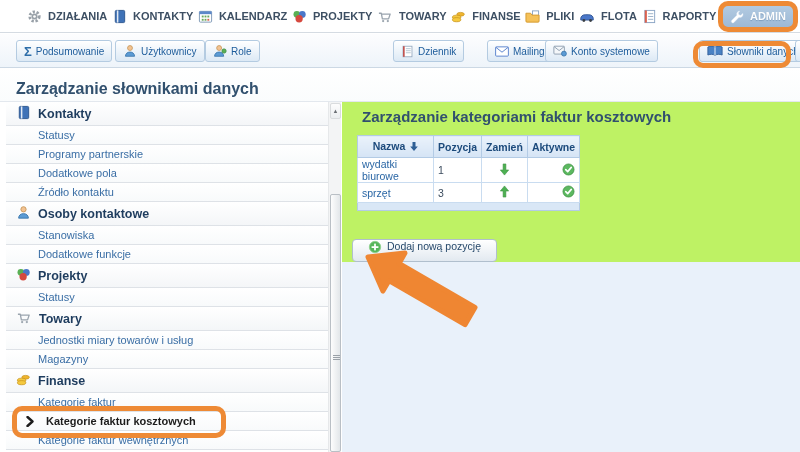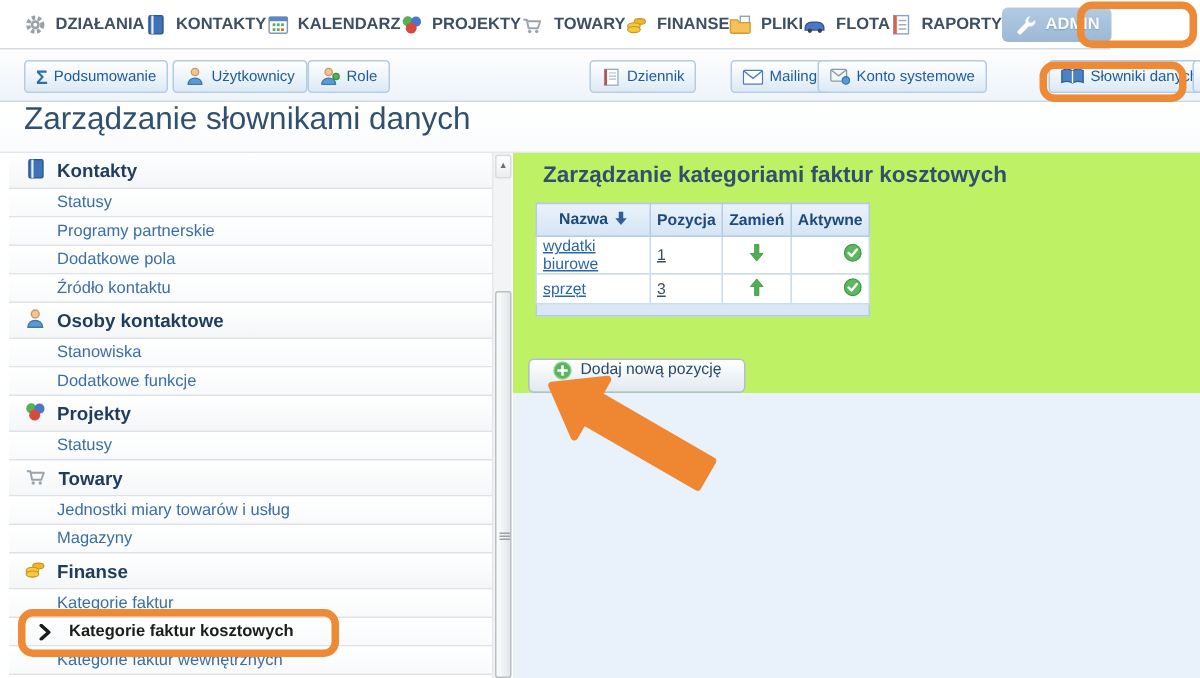"DZIAŁANIA" .topnav { padding: 0 6px 0 16px -> 0 6px 0 27px; width: 740px -> 800px }
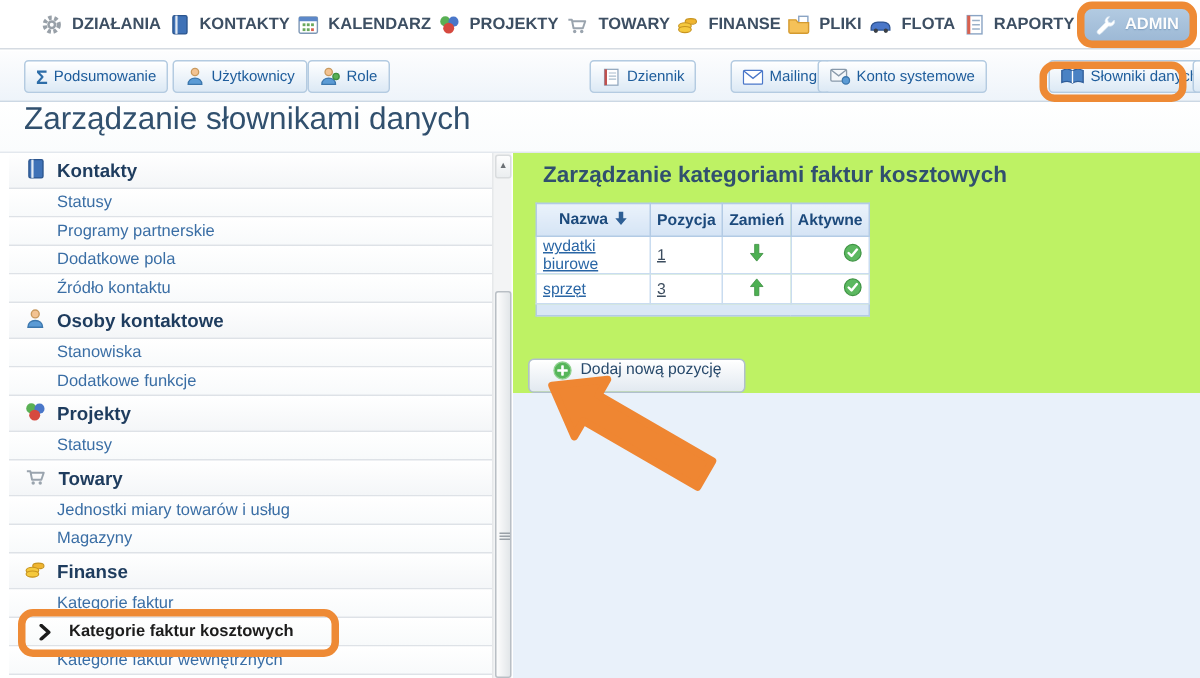"Zarządzanie słownikami danych" .page-title { font-size: 21px -> 16px; font-weight: normal -> bold; top: 0 -> 12px }
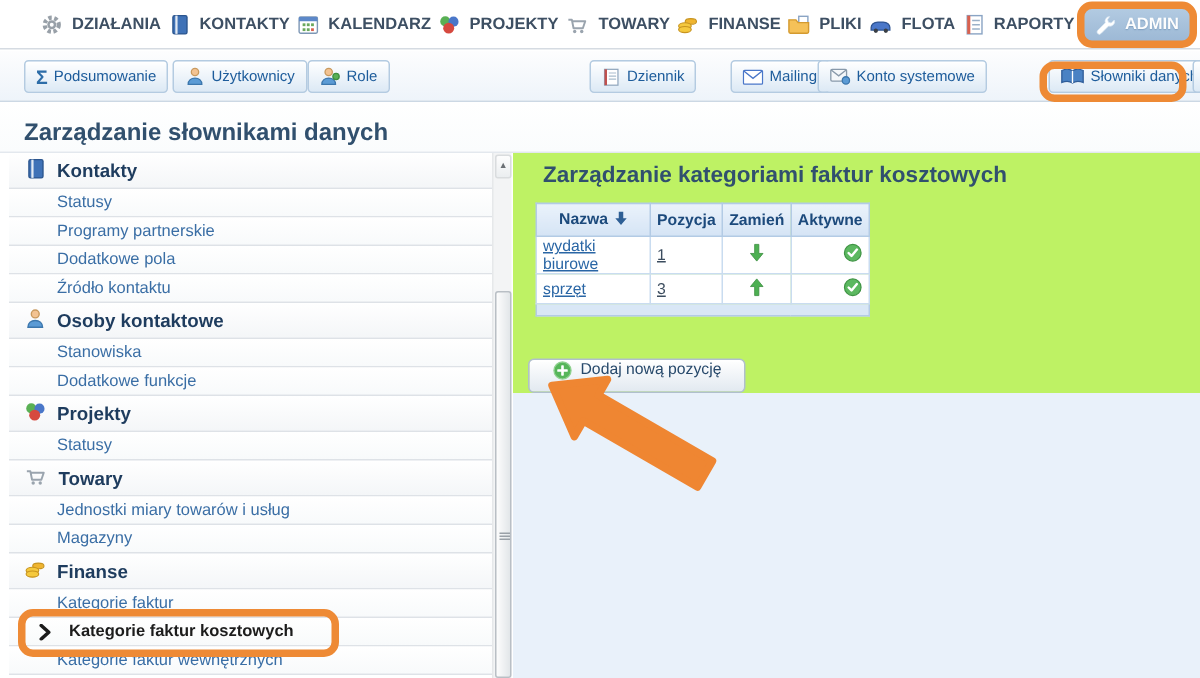"wydatki biurowe" table.cat td { text-decoration: underline -> none }
